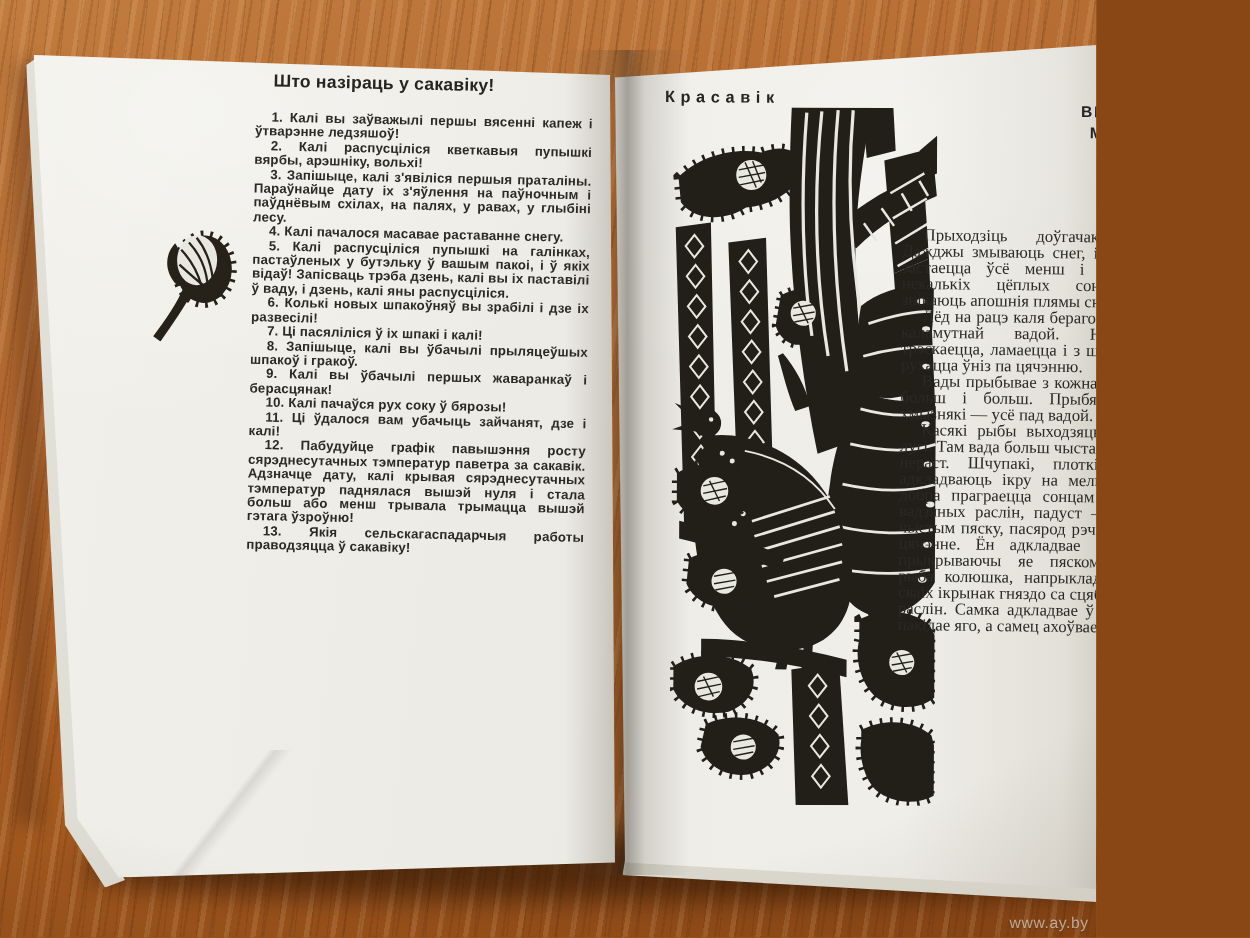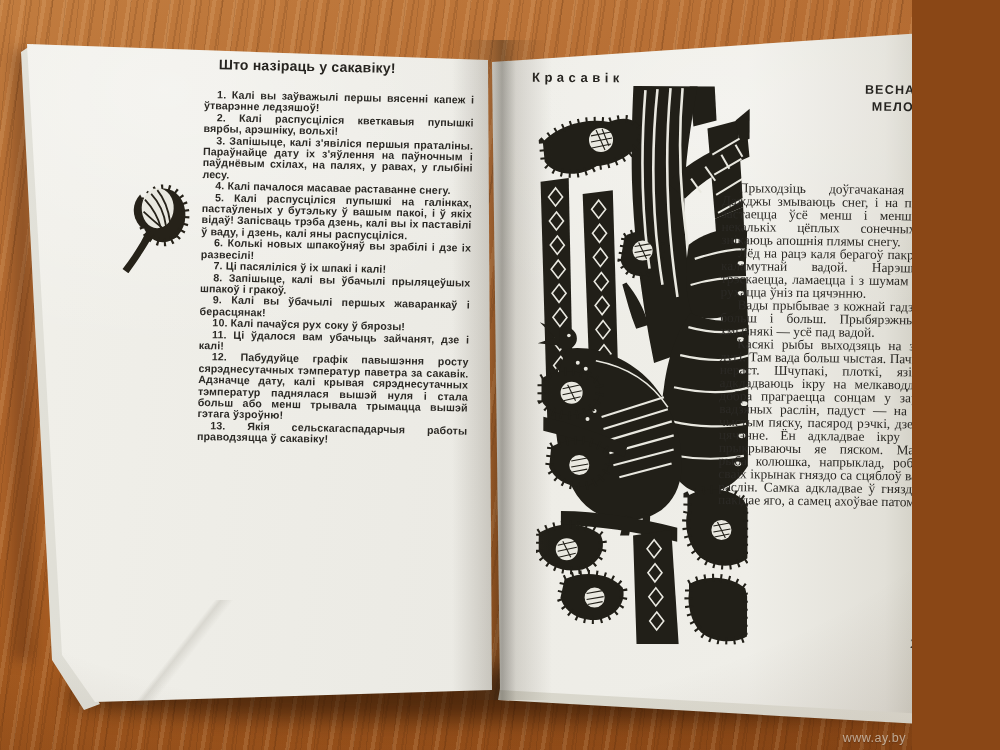"www.ay.by" .photo { padding-left: none -> 48px; width: 912px -> 829px }
